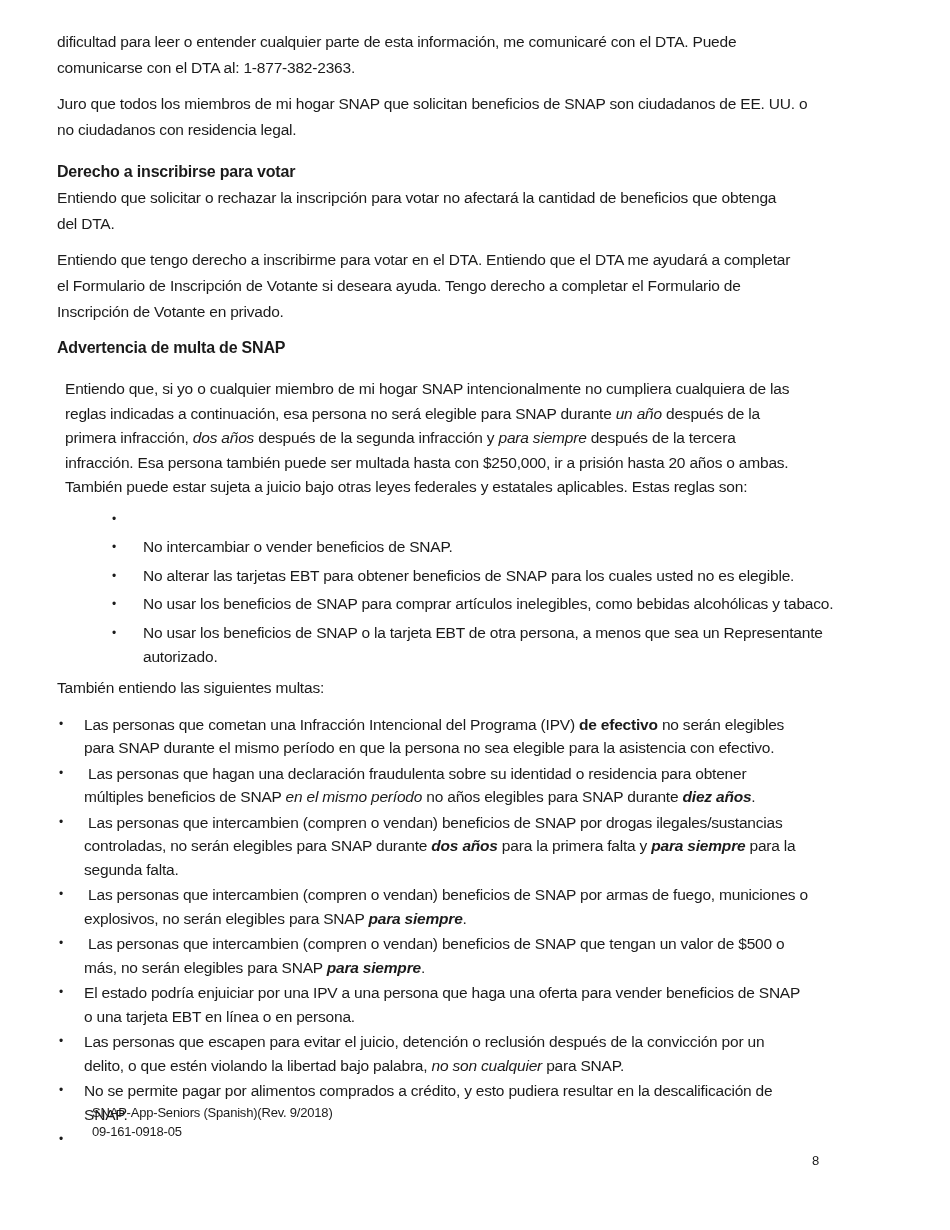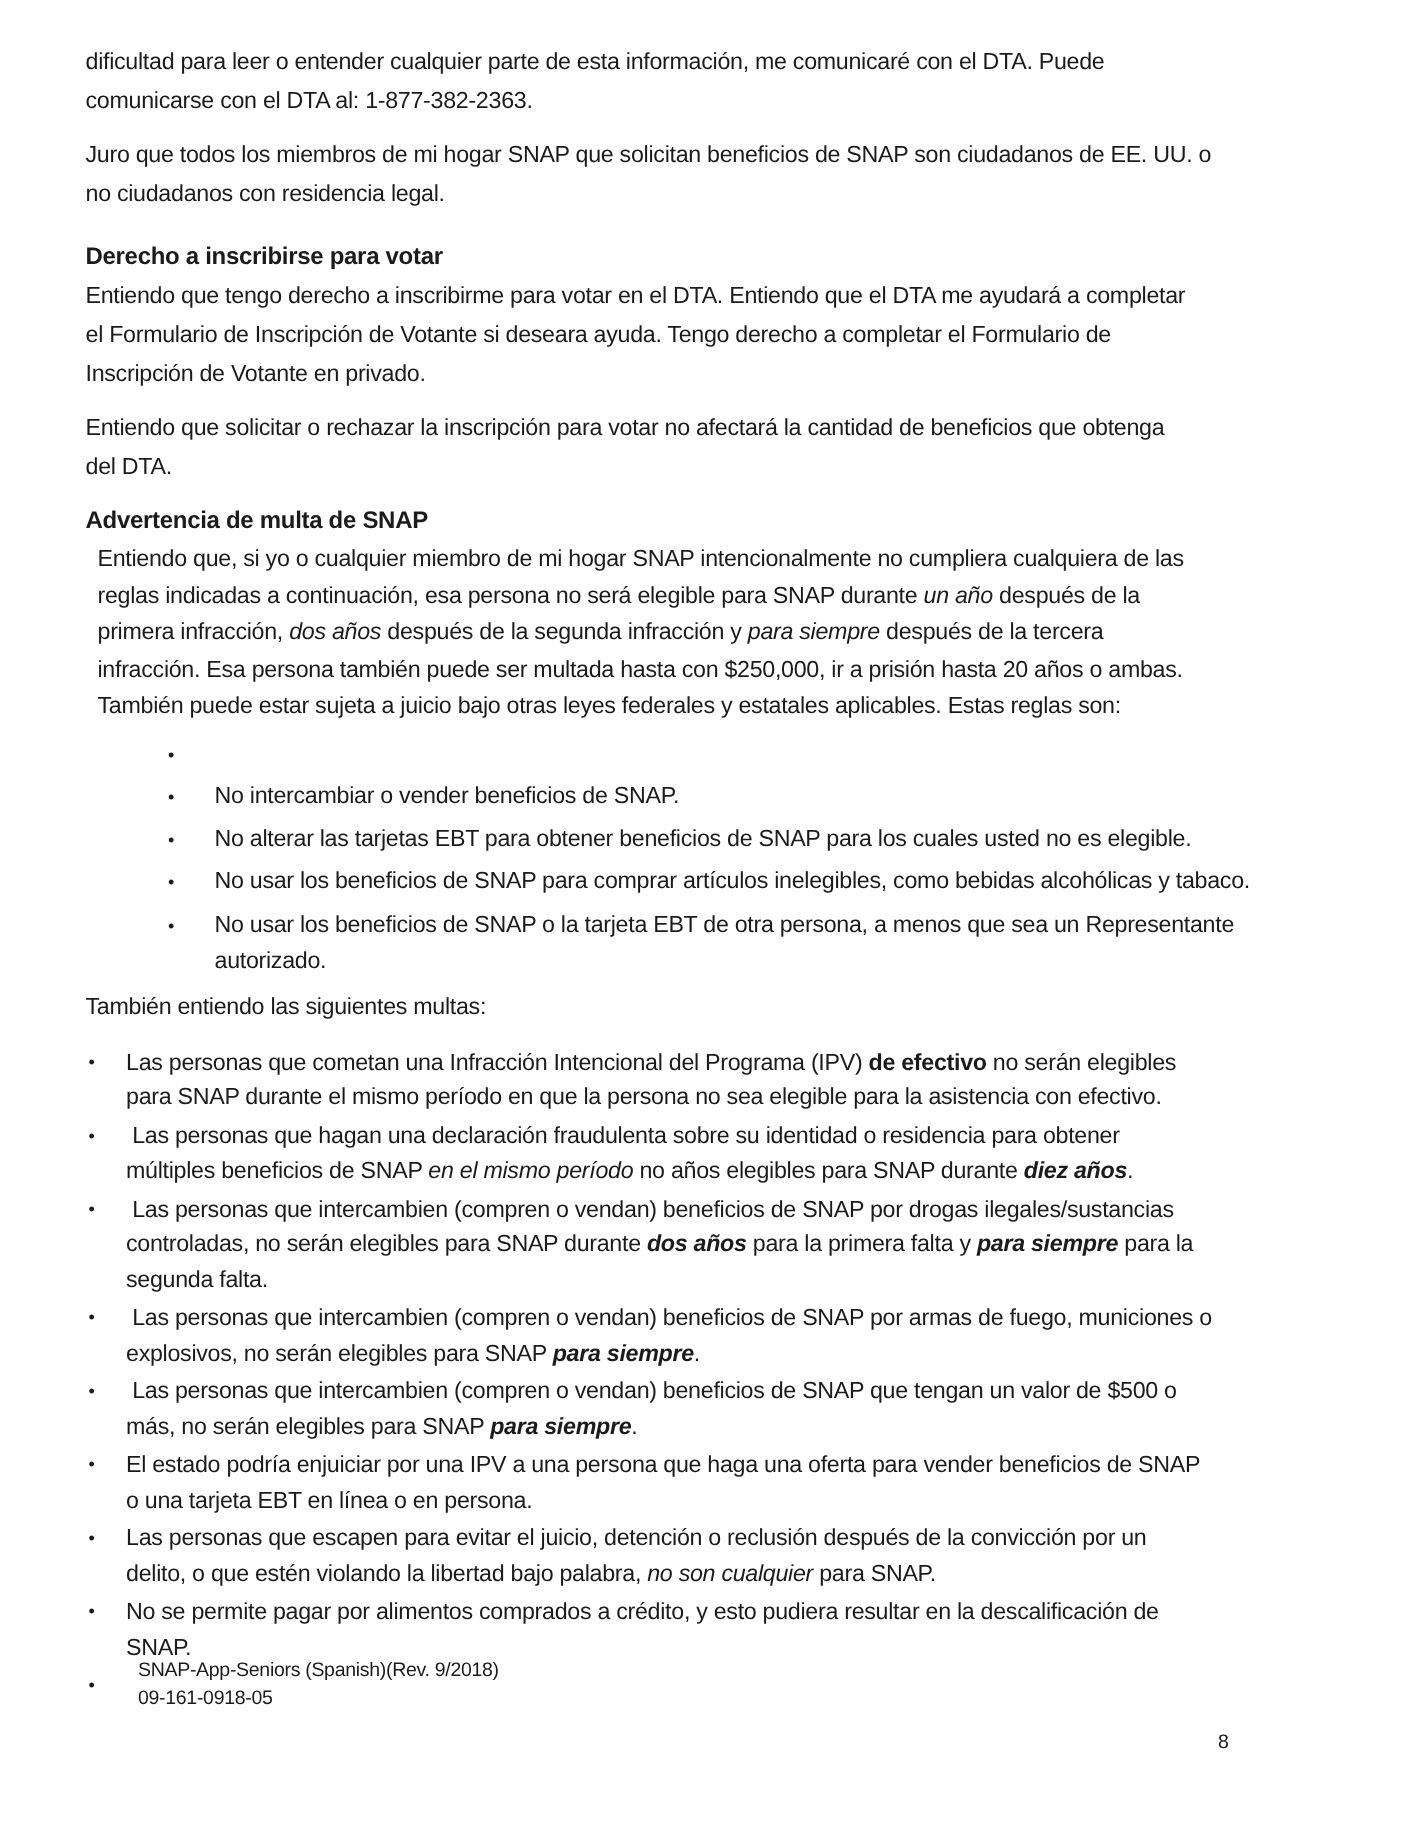"Entiendo que tengo derecho a" p.para { order: before "Entiendo que solicitar o rechazar" -> after "Entiendo que solicitar o rechazar" }
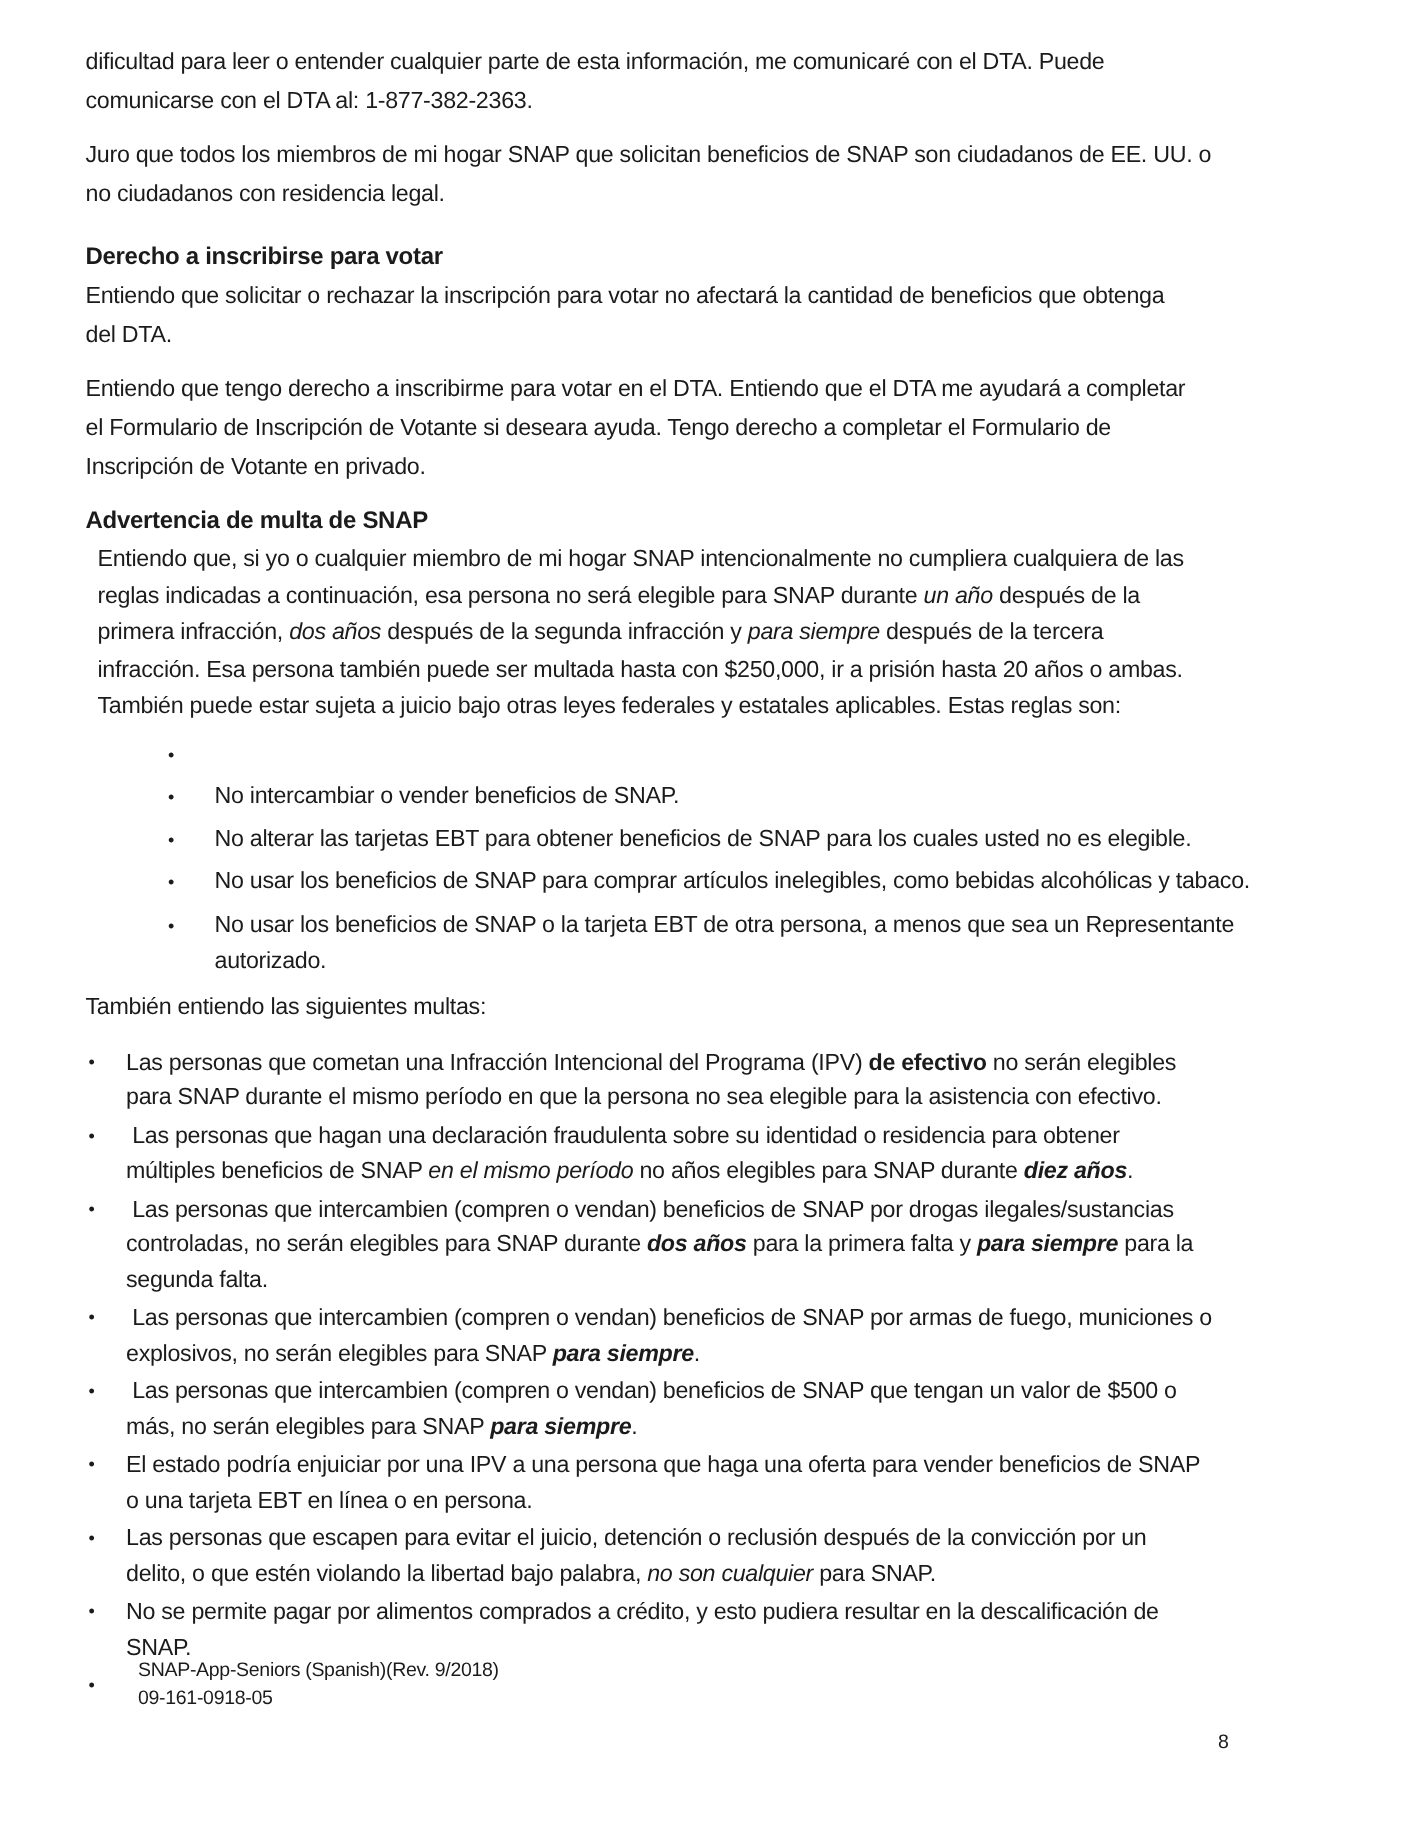"Entiendo que, si yo o" .para.intro-indent { margin-top: 0 -> 16px }
